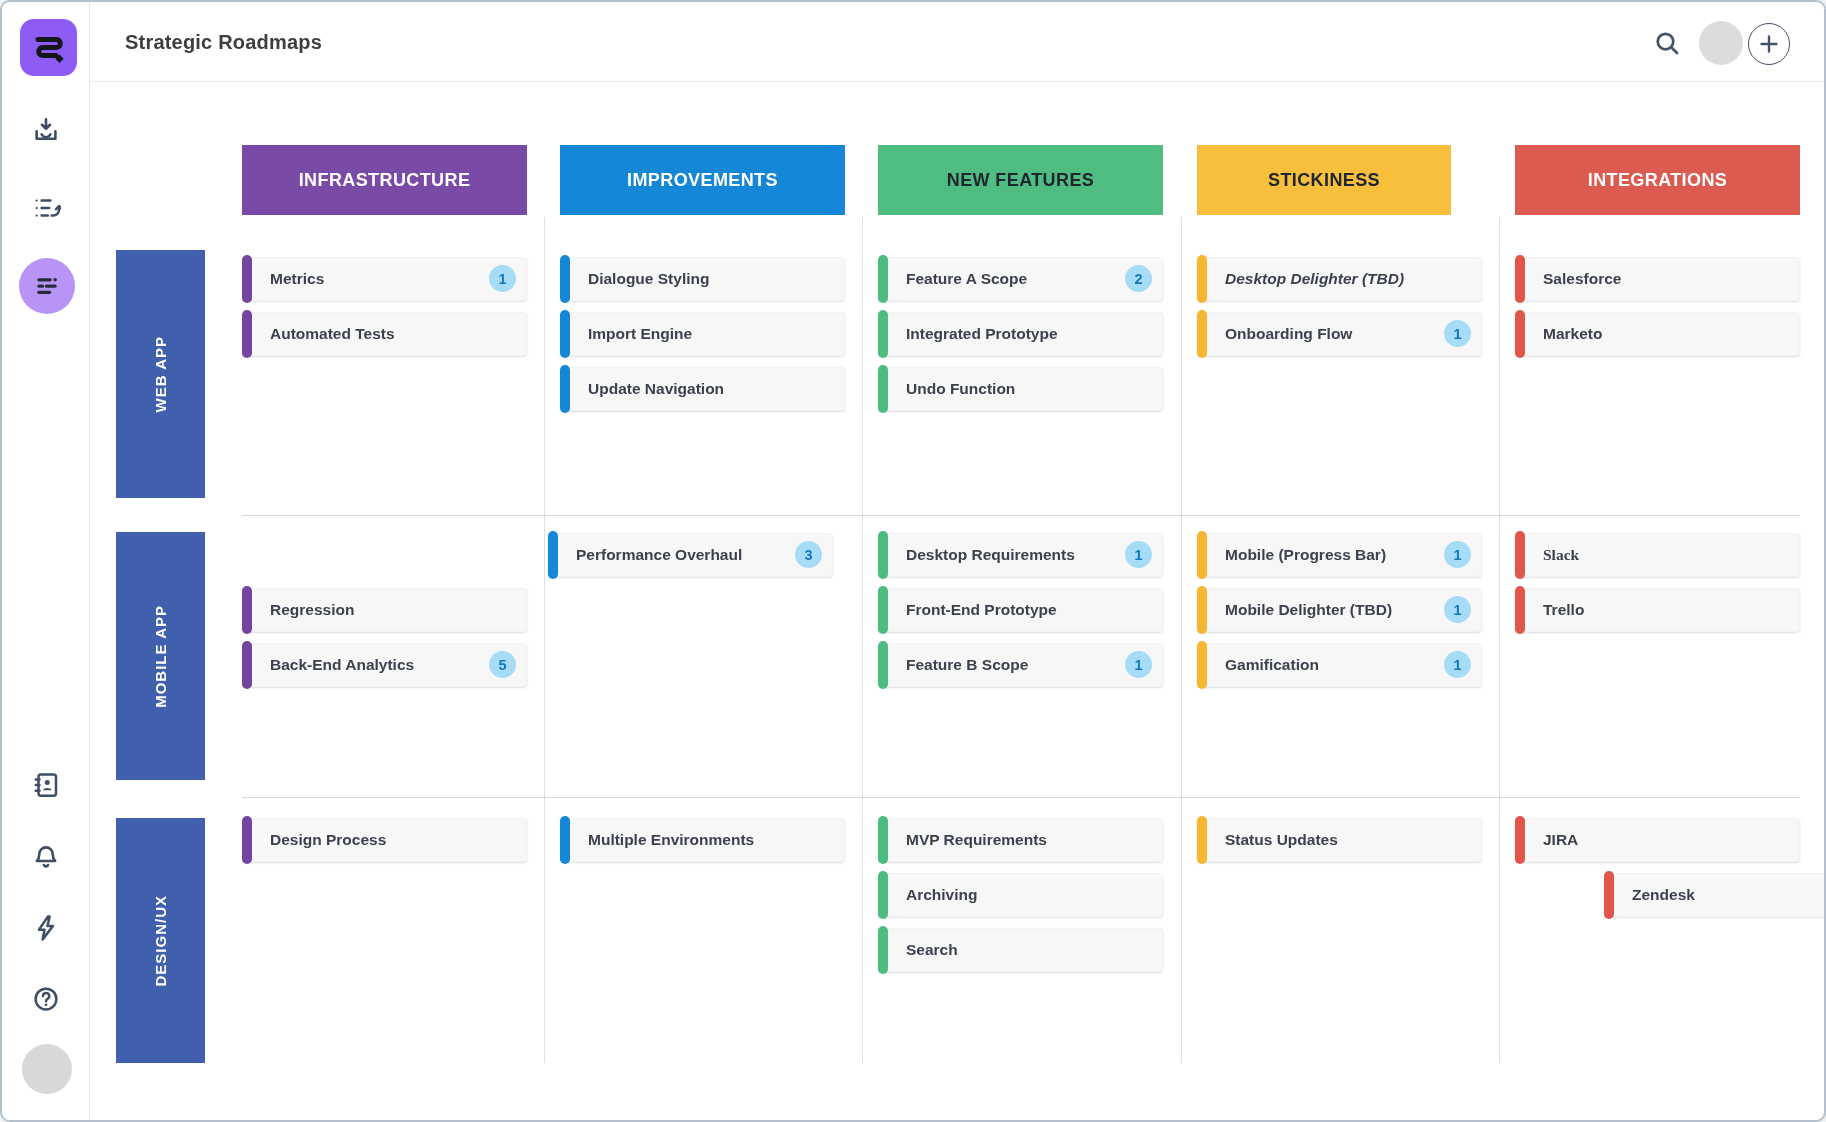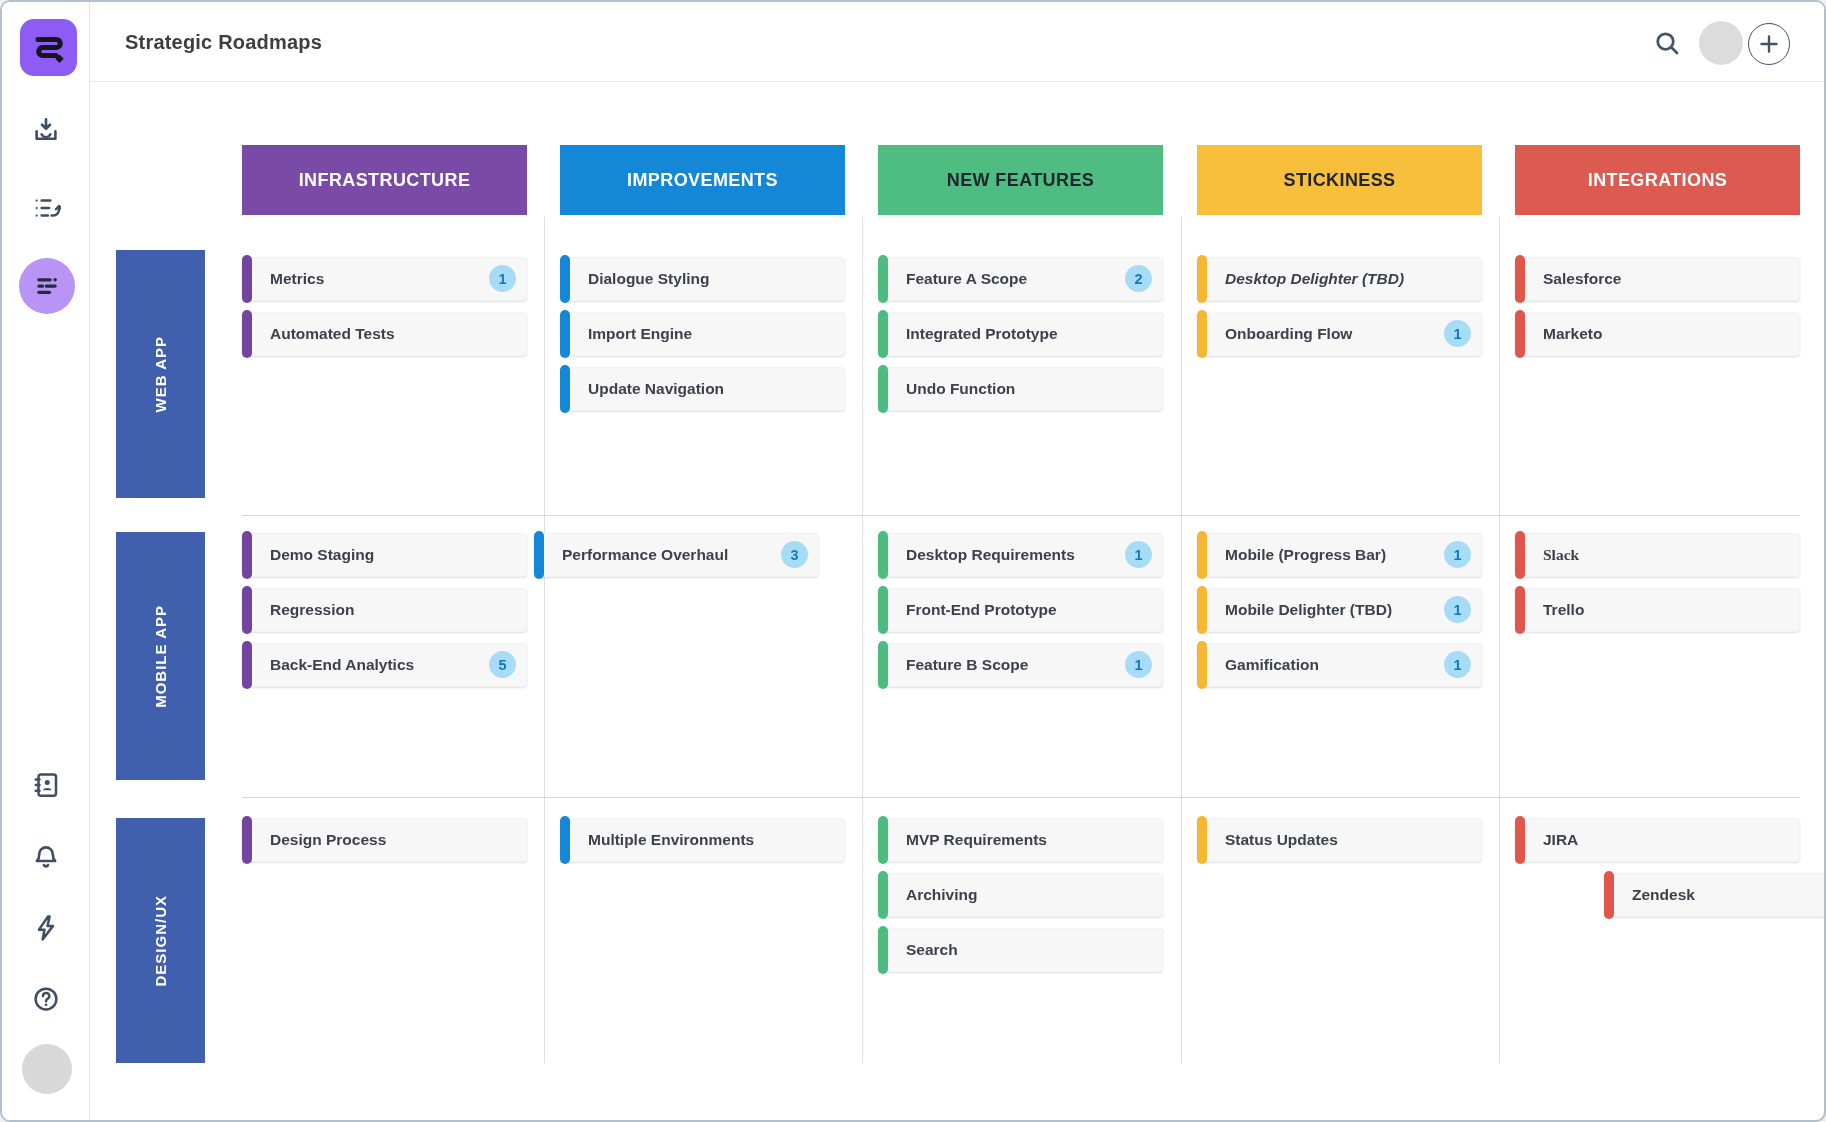"STICKINESS" div.col-header { width: 285px -> 254px }
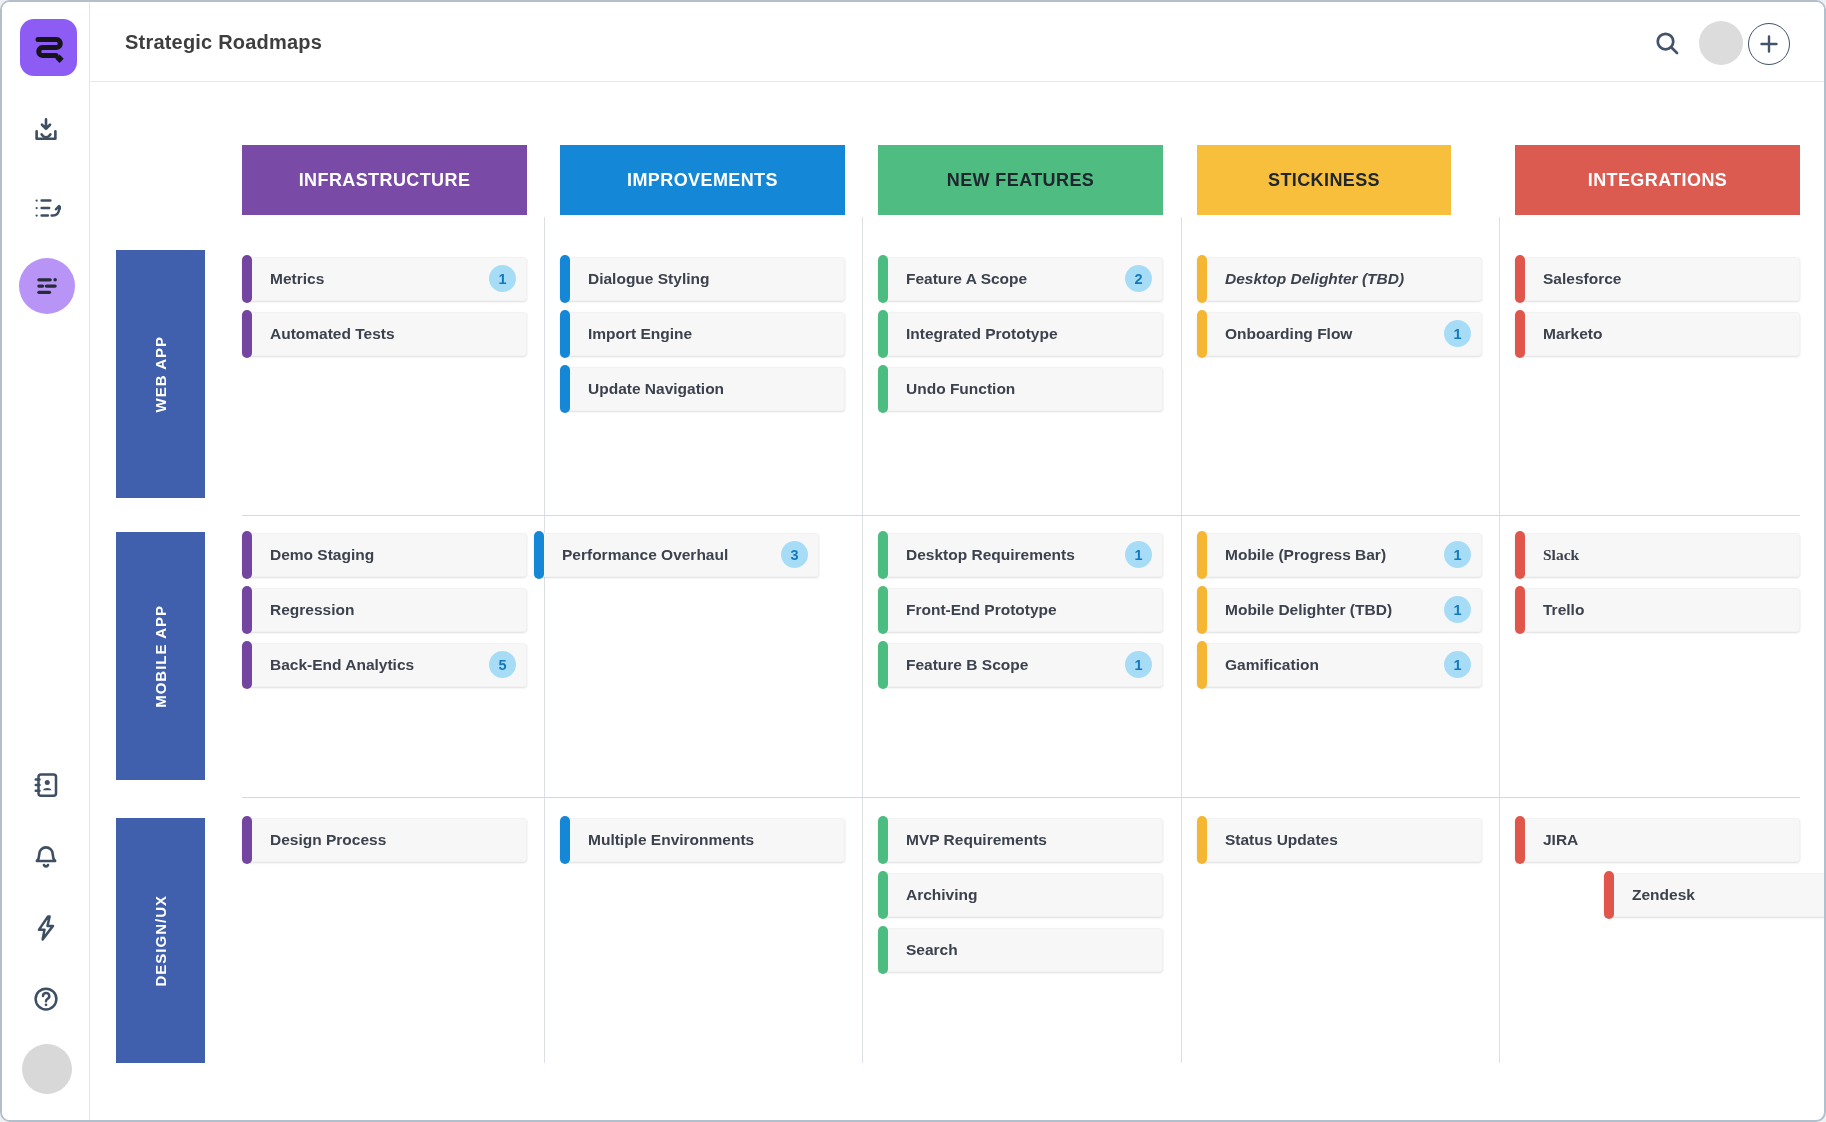"Demo Staging" div.card { html: <div> <div></div> <div>Demo Staging</div> </div> -> none }
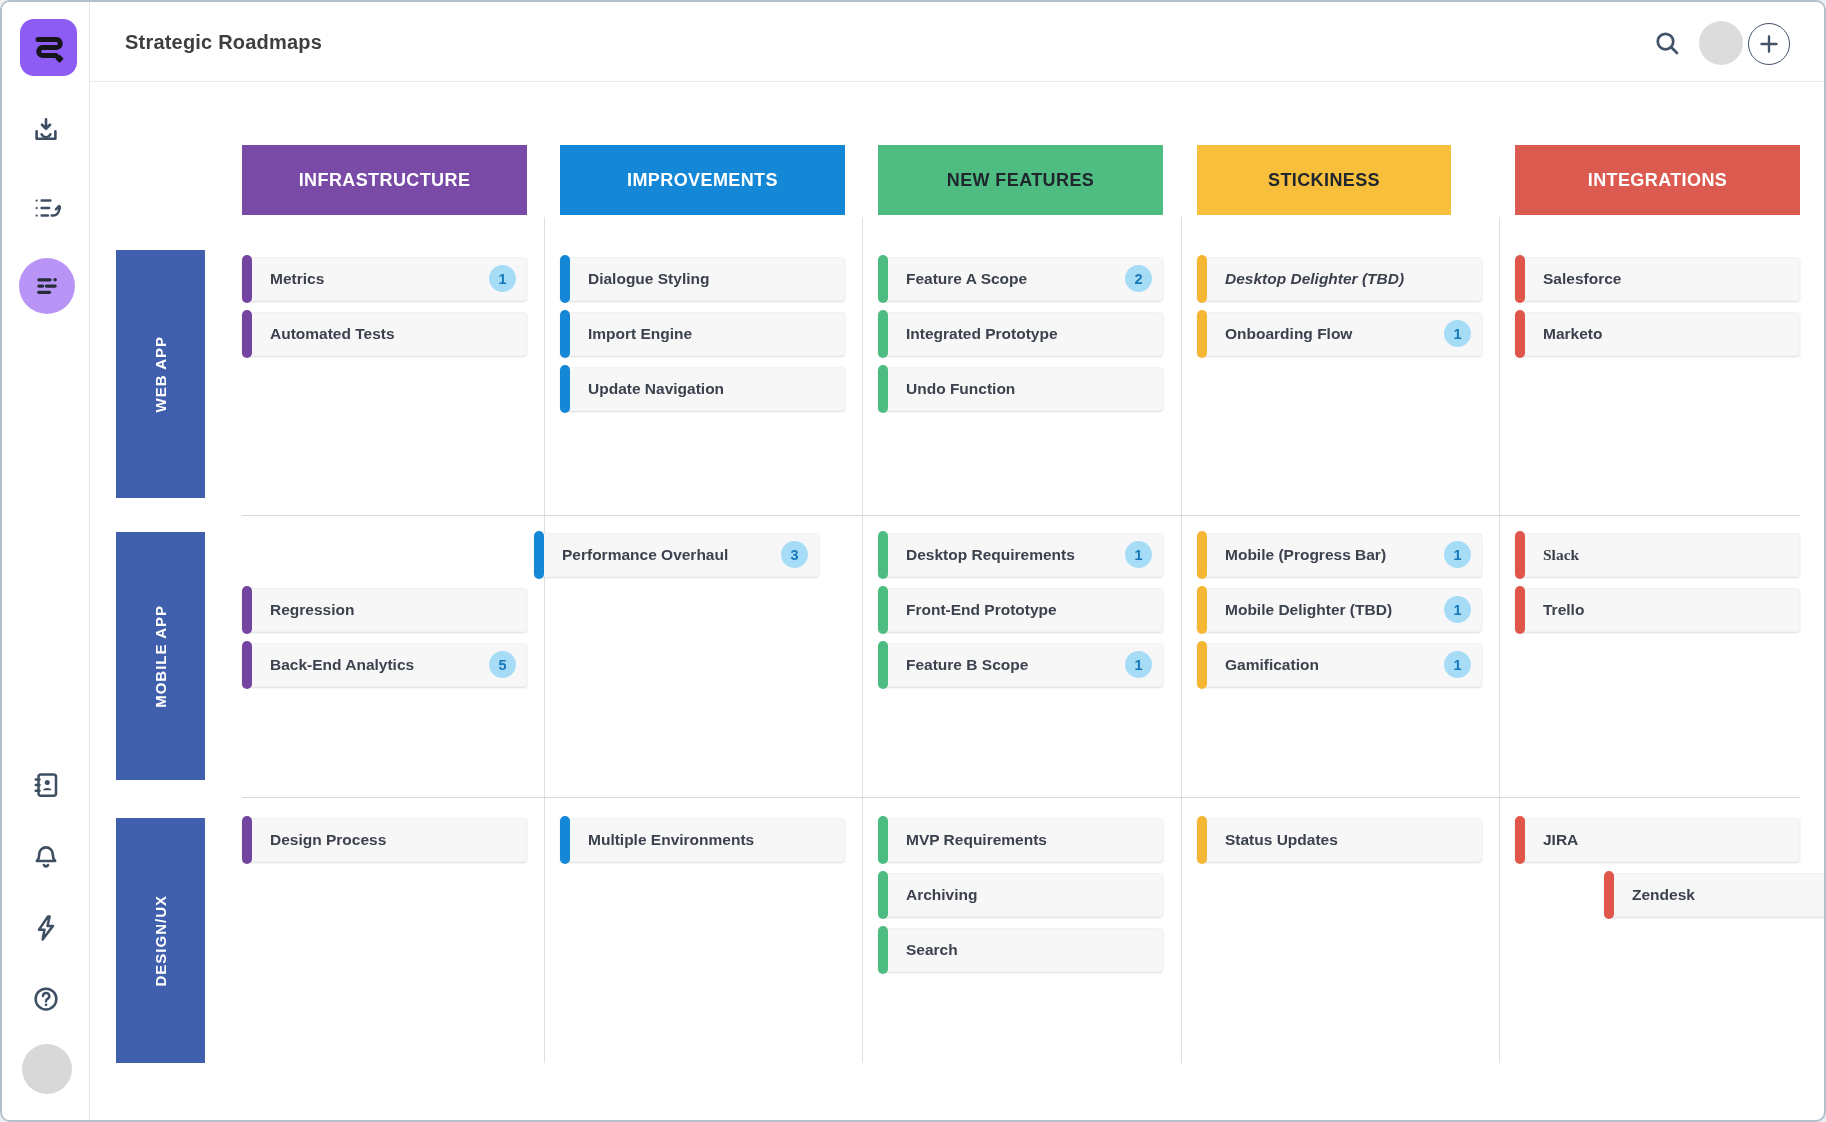"Performance Overhaul" div.card { left: 532px -> 546px }
